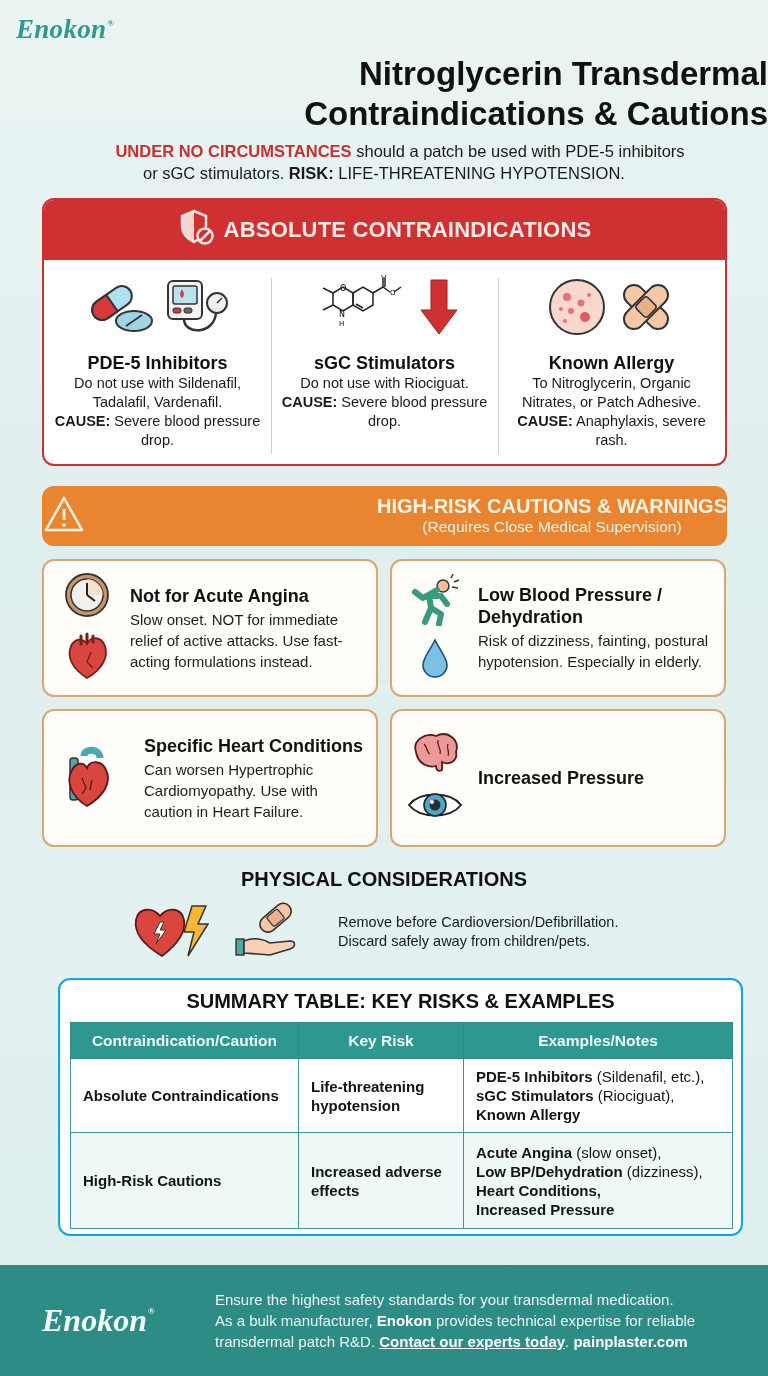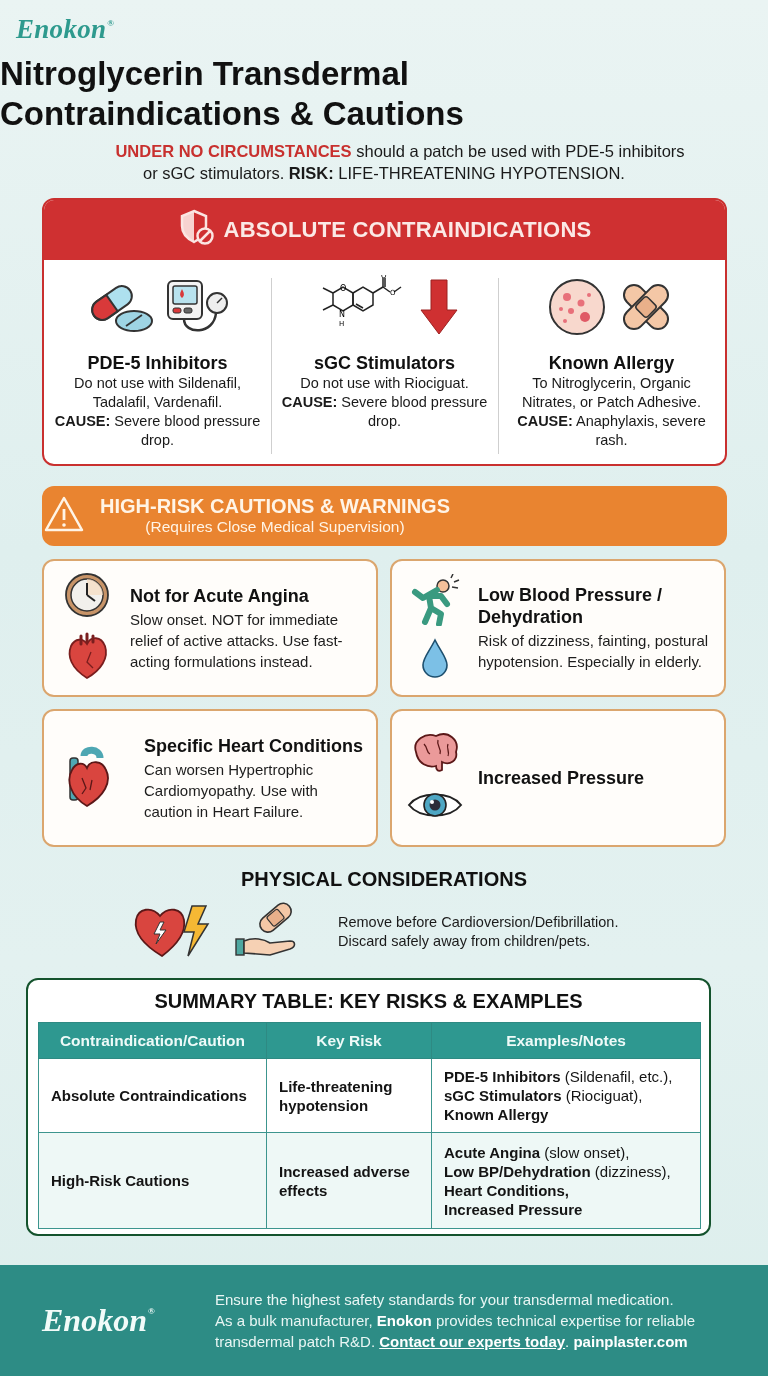"Nitroglycerin Transdermal" .title { text-align: left -> right }
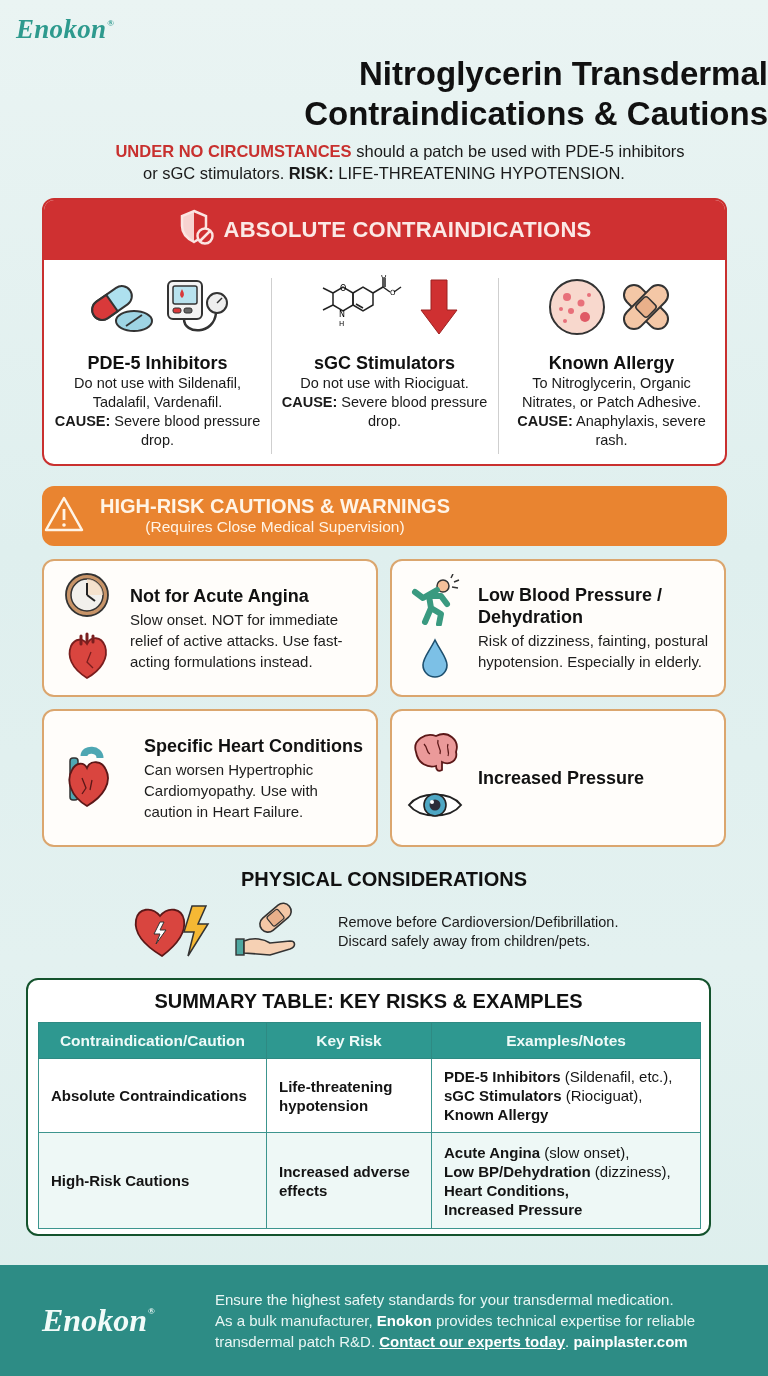"HIGH-RISK CAUTIONS & WARNINGS" .hr-head { justify-content: flex-start -> space-between }
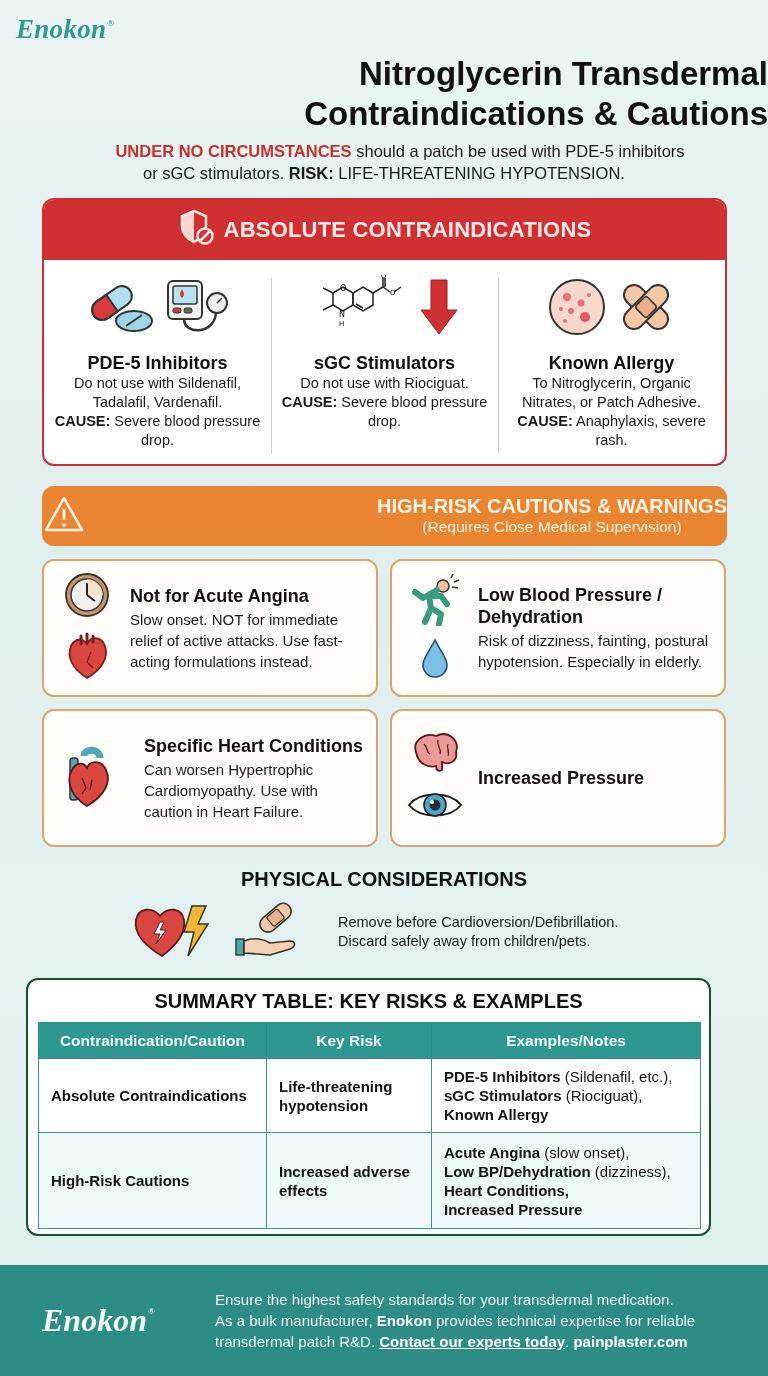"SUMMARY TABLE: KEY RISKS &" .sum-box { border: 2px solid #14532d -> 2px solid #0ea5e9; left: 26px -> 58px }
